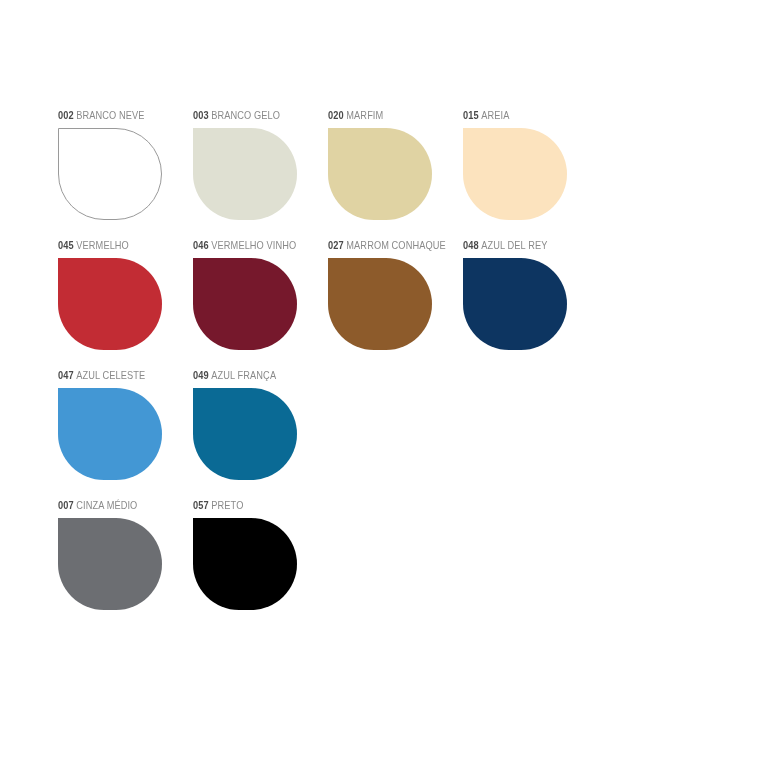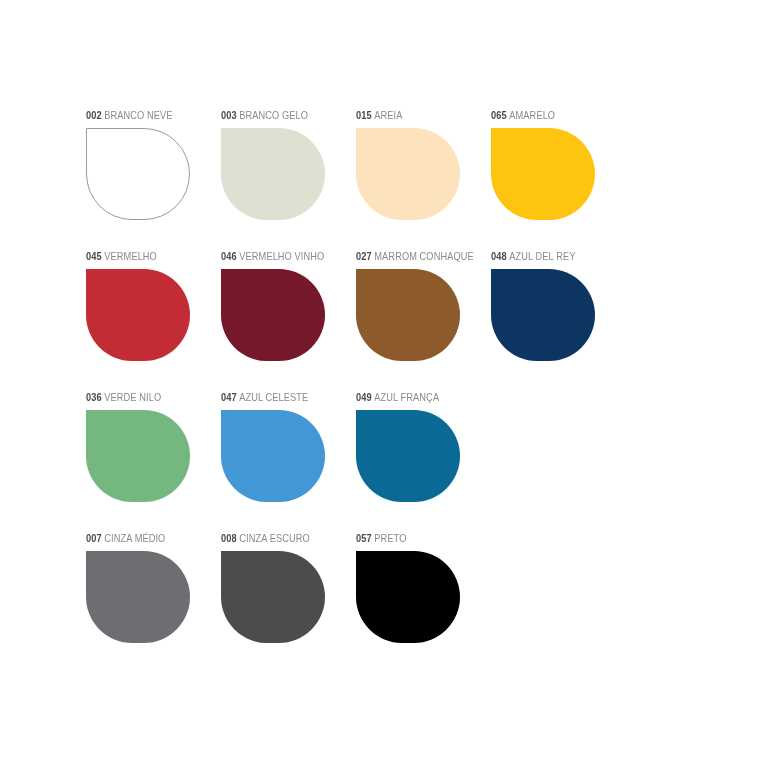"002 BRANCO NEVE" #swatch-grid { gap: 29px -> 18px; margin-left: 28px -> none }
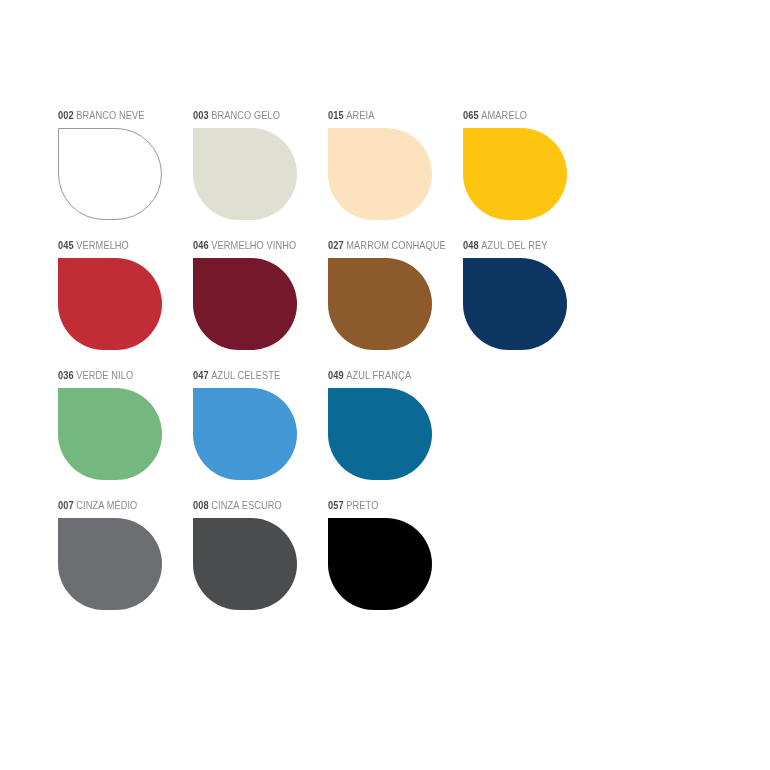"020 MARFIM" div.swatch-cell { html: none -> <div> <div><span>020</span><span>MARFIM</span></div> <div></div> </div> }
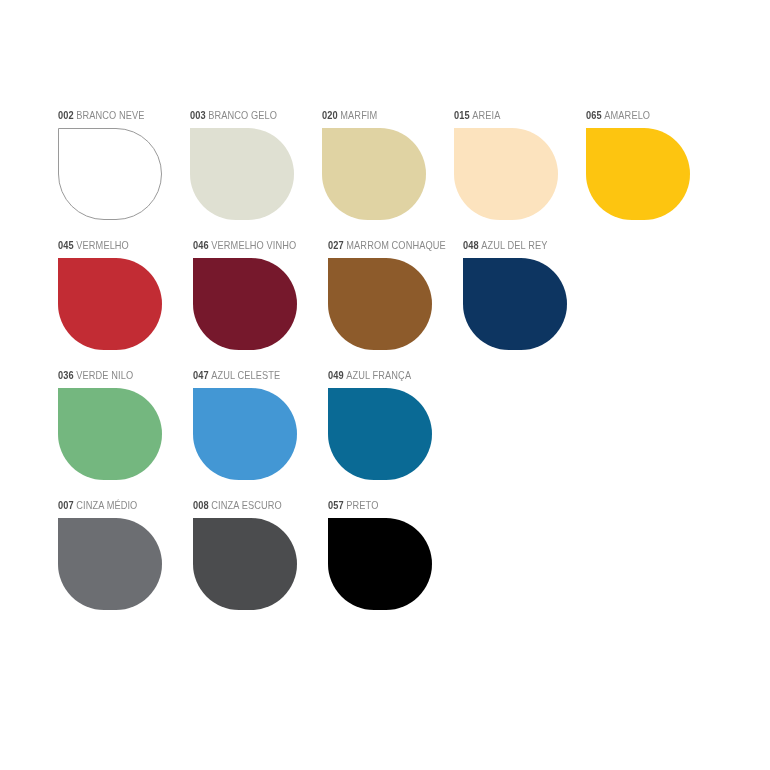"065 AMARELO" div.swatch-cell { html: <div> <div><span>065</span><span>AMARELO</span></div> <div></div> </div> -> none }
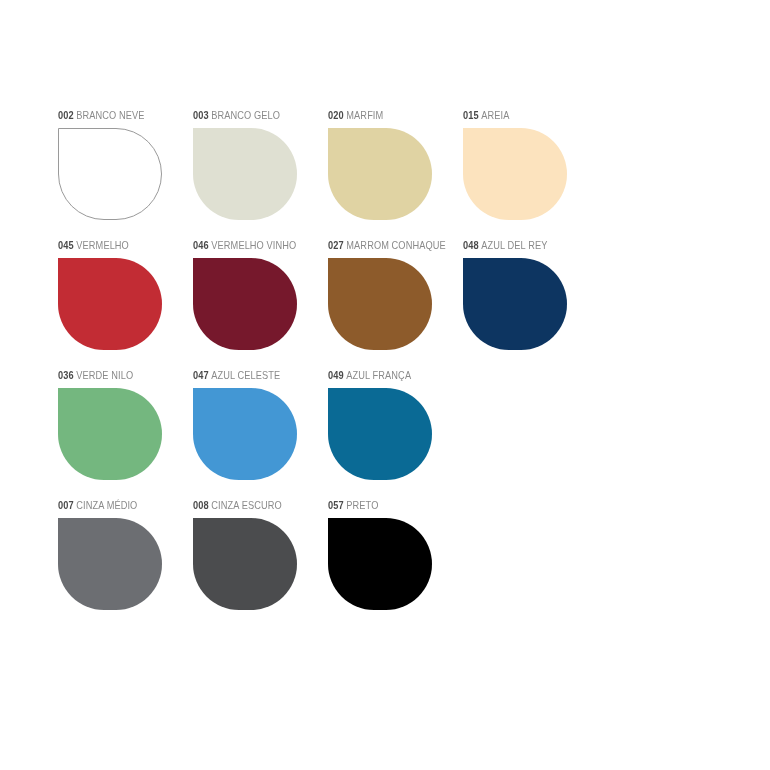"036 VERDE NILO" div.swatch-cell { html: <div> <div><span>036</span><span>VERDE NILO</span></div> <div></div> </div> -> none }
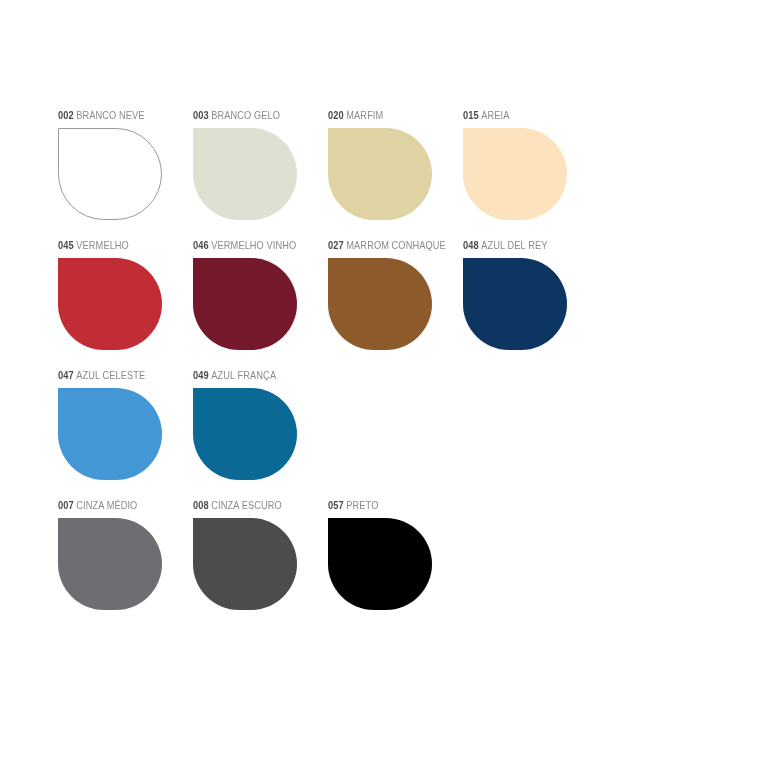"008 CINZA ESCURO" div.swatch-cell { html: <div> <div><span>008</span><span>CINZA ESCURO</span></div> <div></div> </div> -> none }
